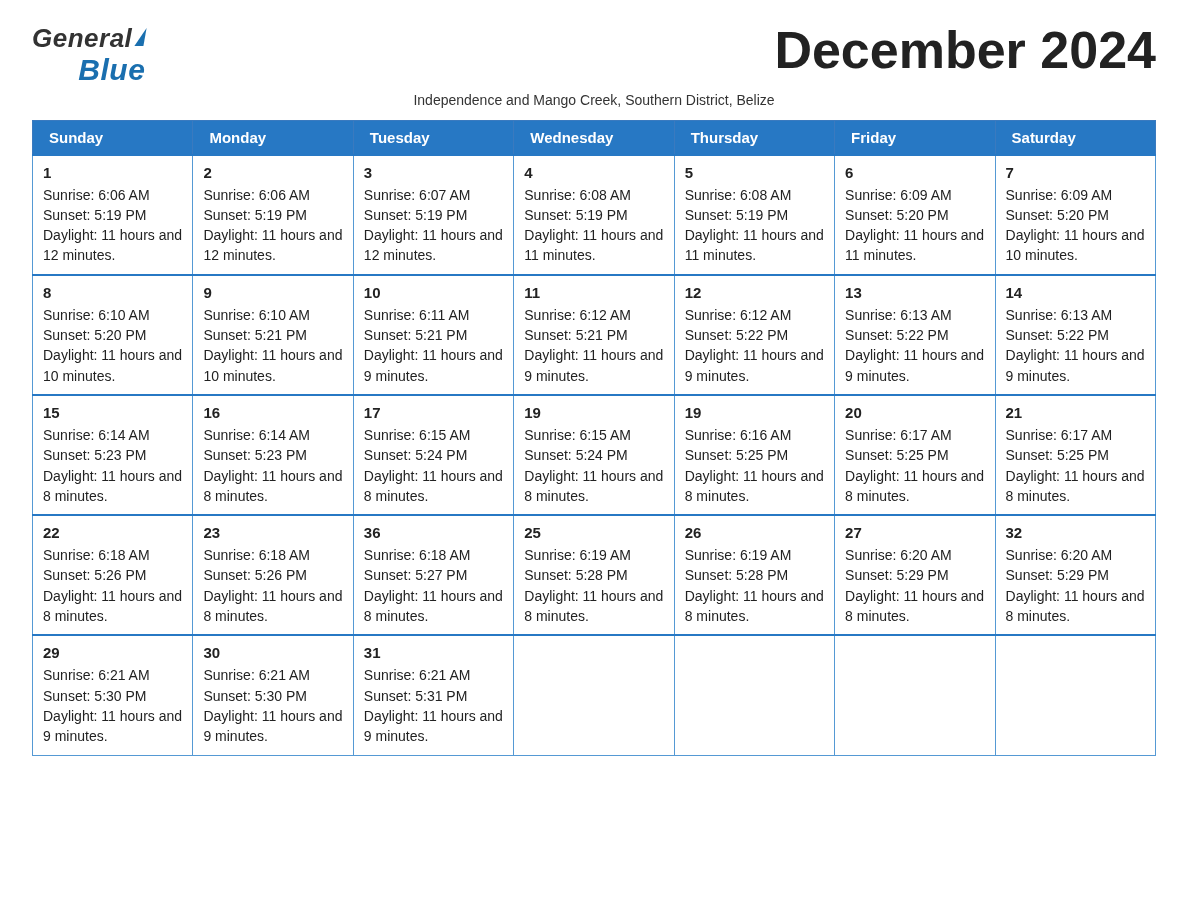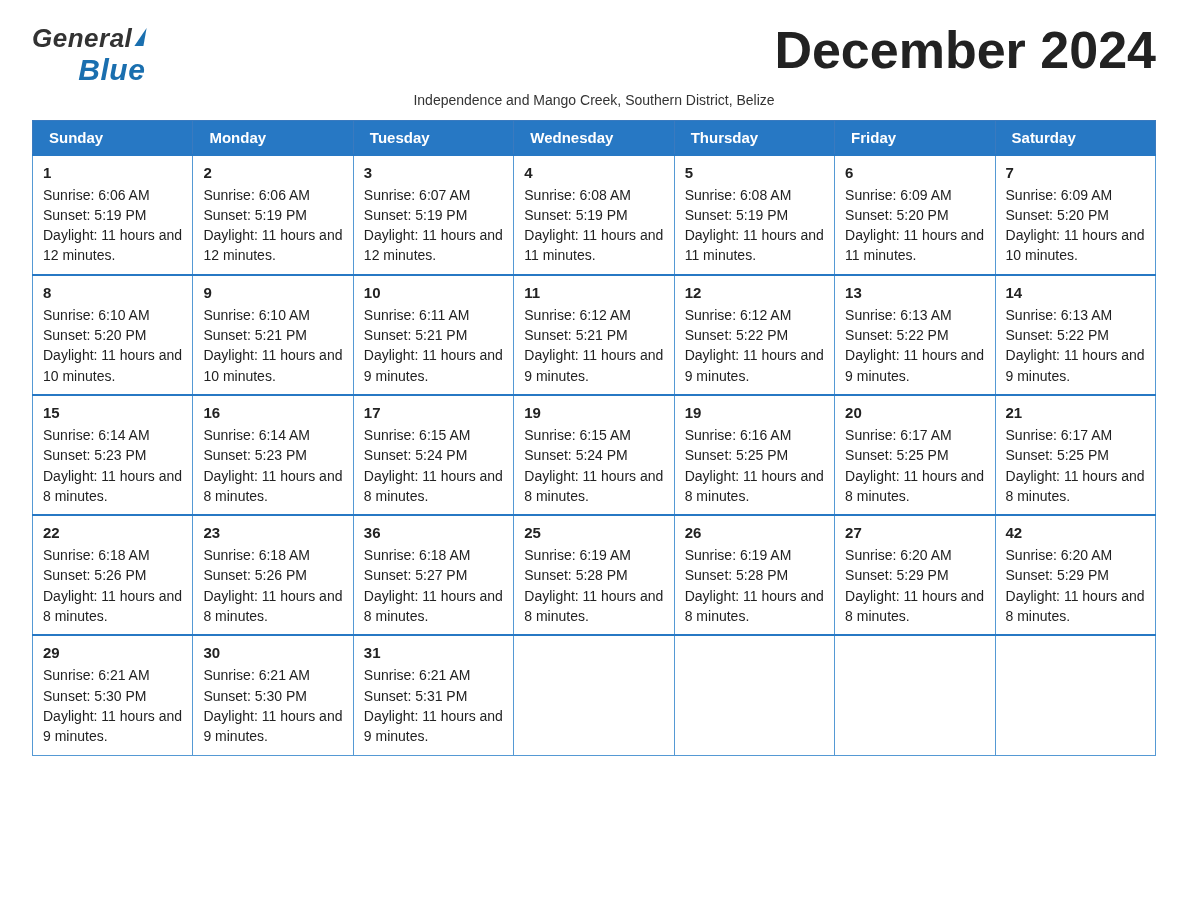"42" span.day-num { text: 42 -> 32 }
